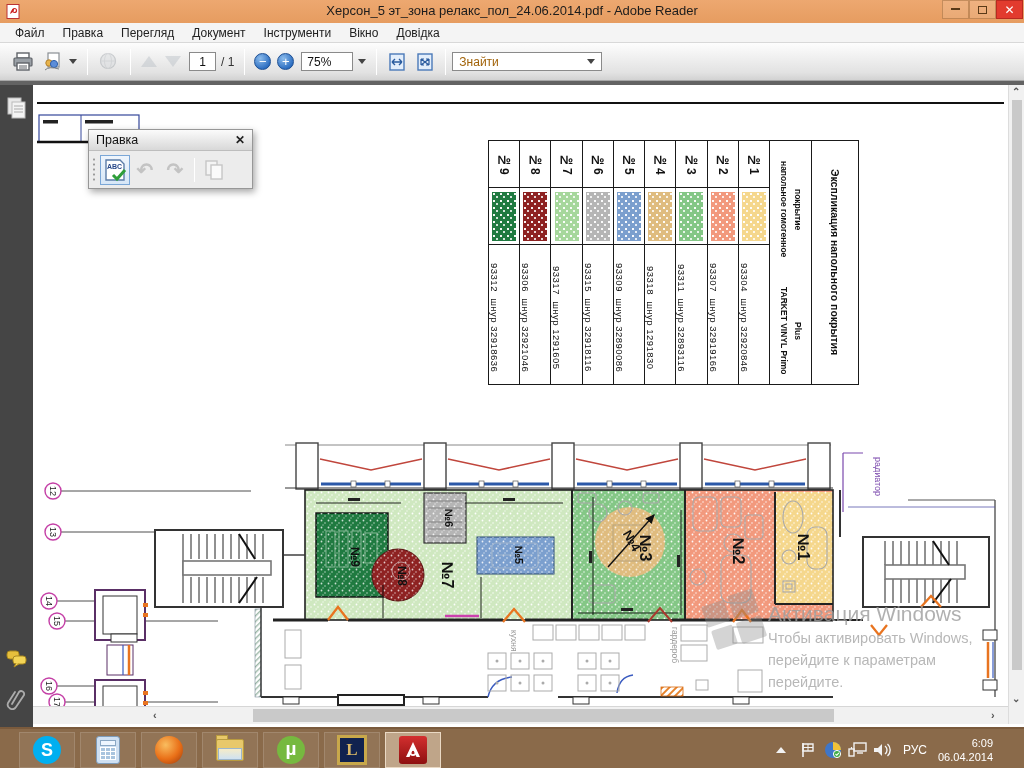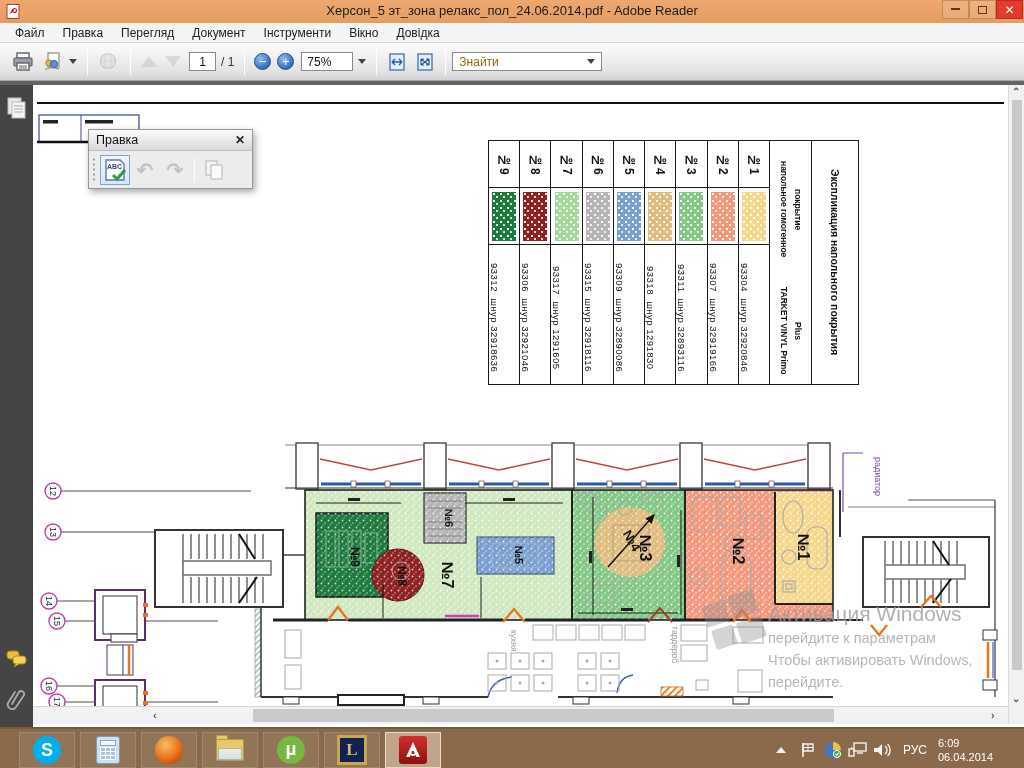"перейдите к параметрам" div.wm-line { order: before "Чтобы активировать Windows," -> after "Чтобы активировать Windows," }
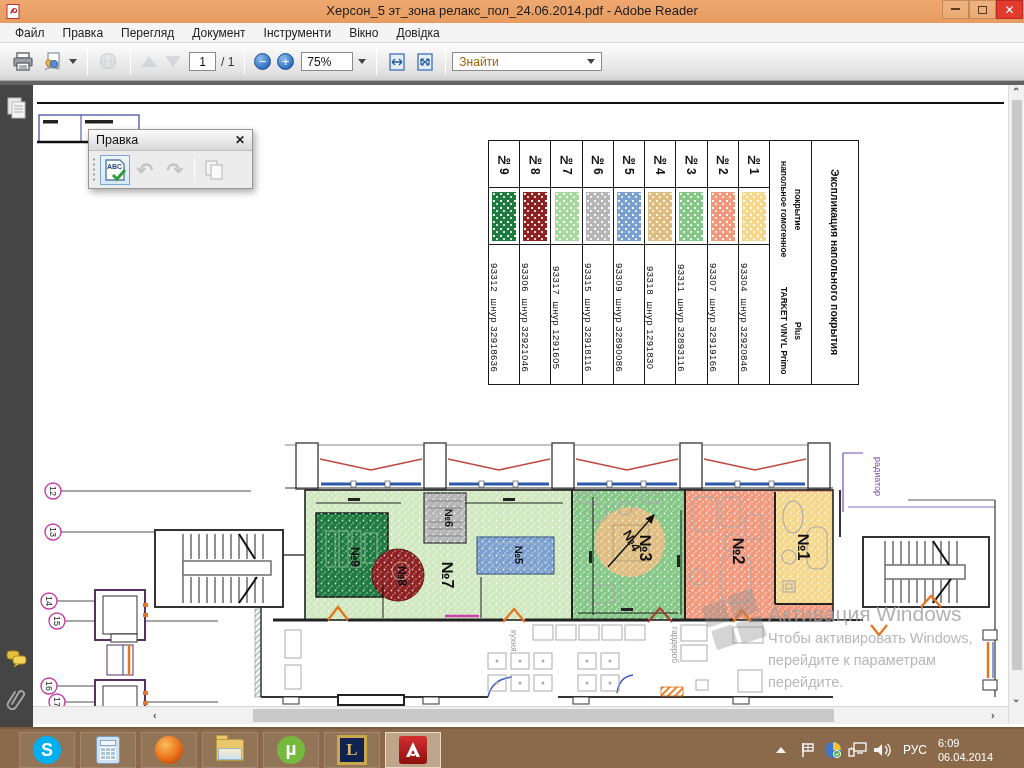"6:09" .clock { text-align: left -> right }
